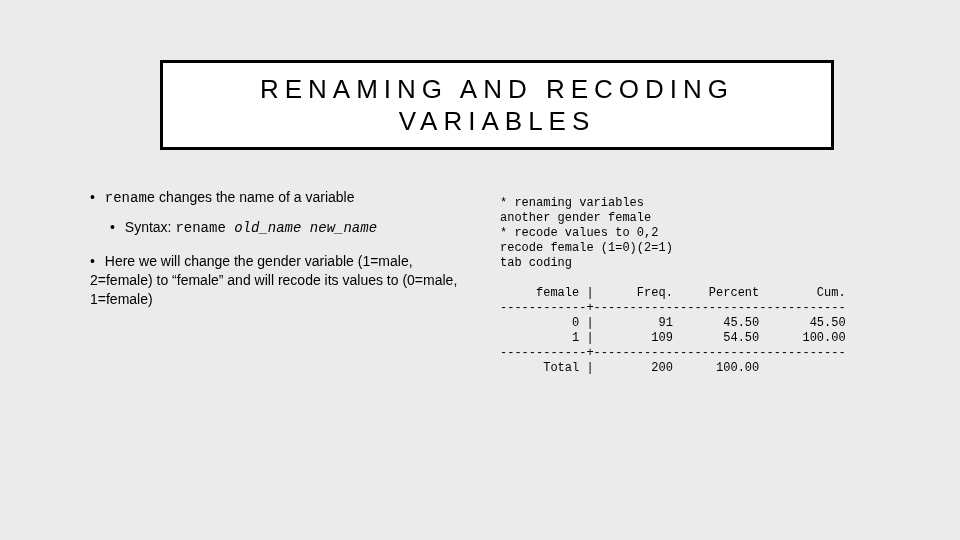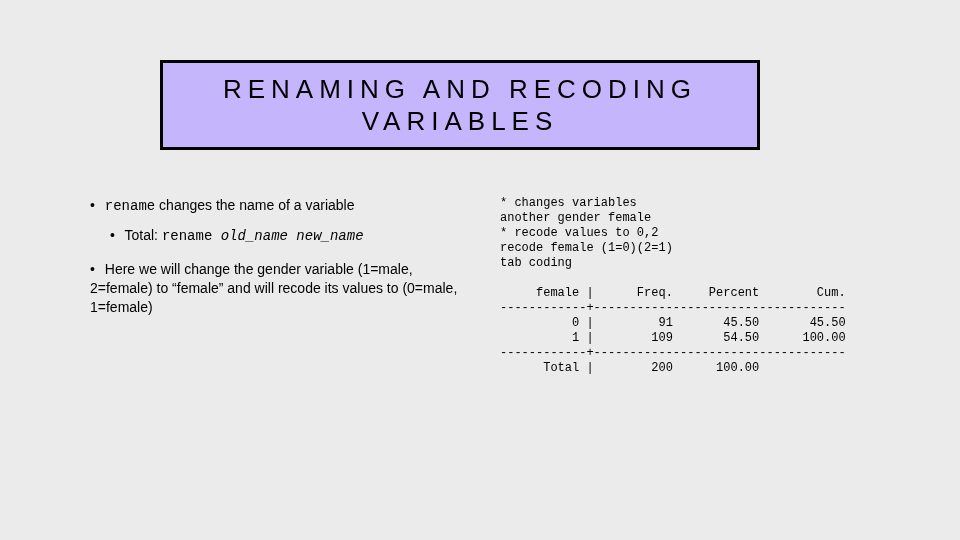"RENAMING AND RECODING VARIABLES" .title-box { background: #c4b5fd -> #ffffff; width: 600px -> 674px }
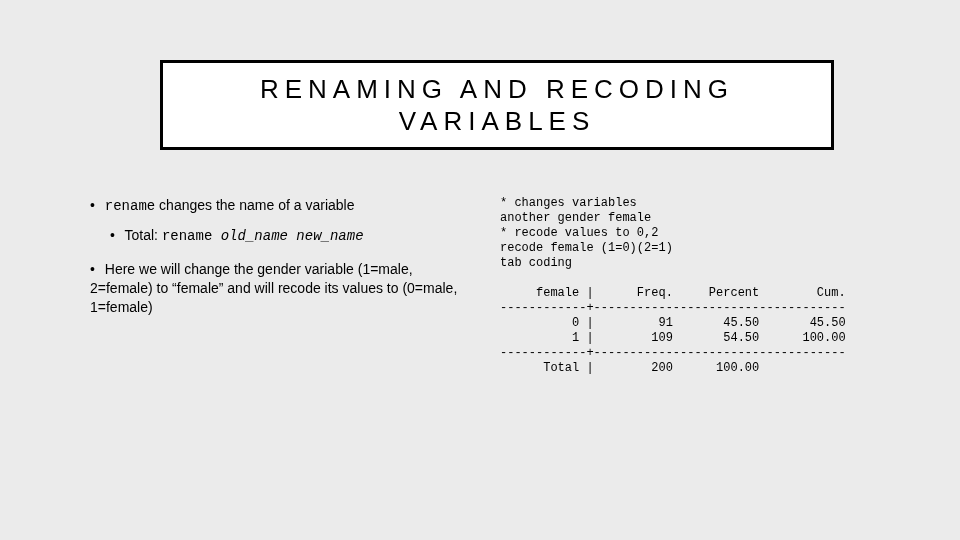"• rename changes the name" .left-col { top: 196px -> 188px }
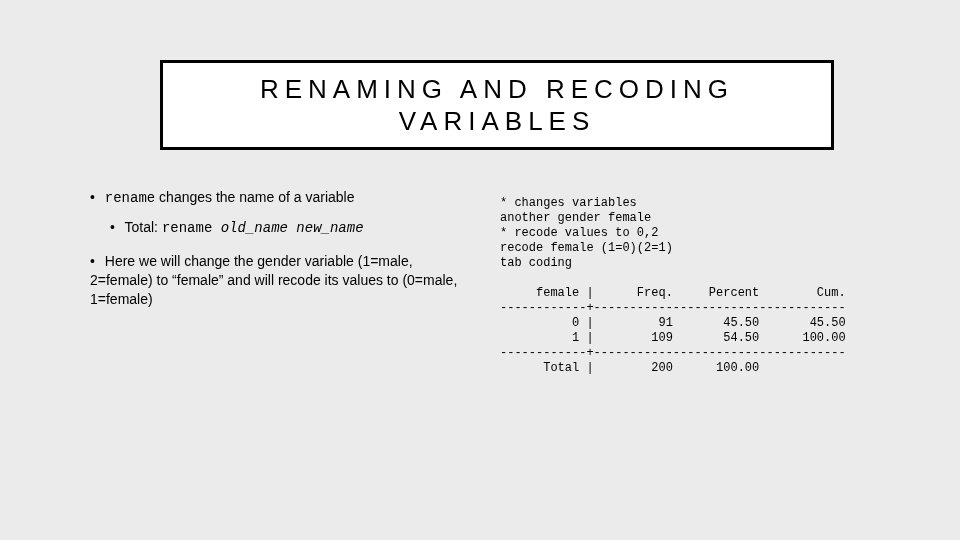"* changes variables" span { text: changes -> renaming }
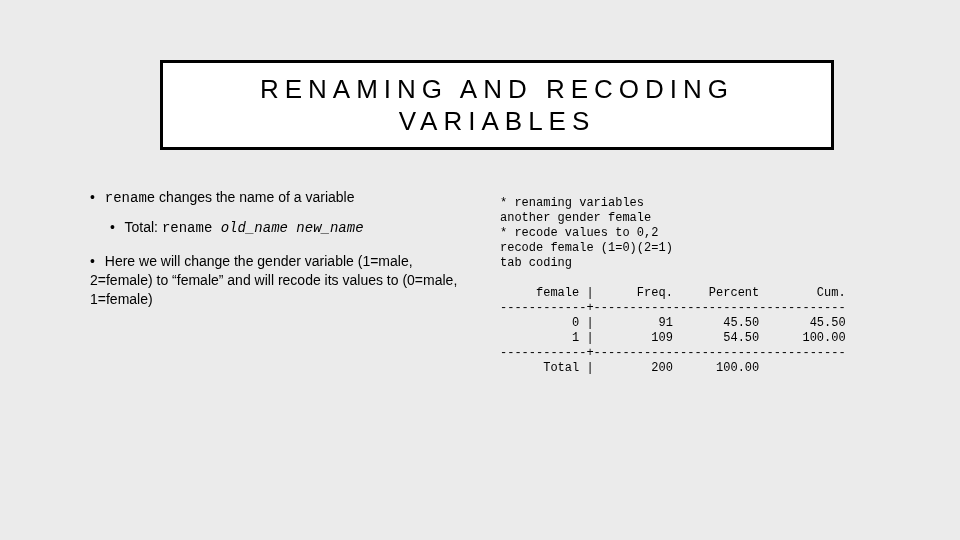"Total:" span { text: Total -> Syntax }
